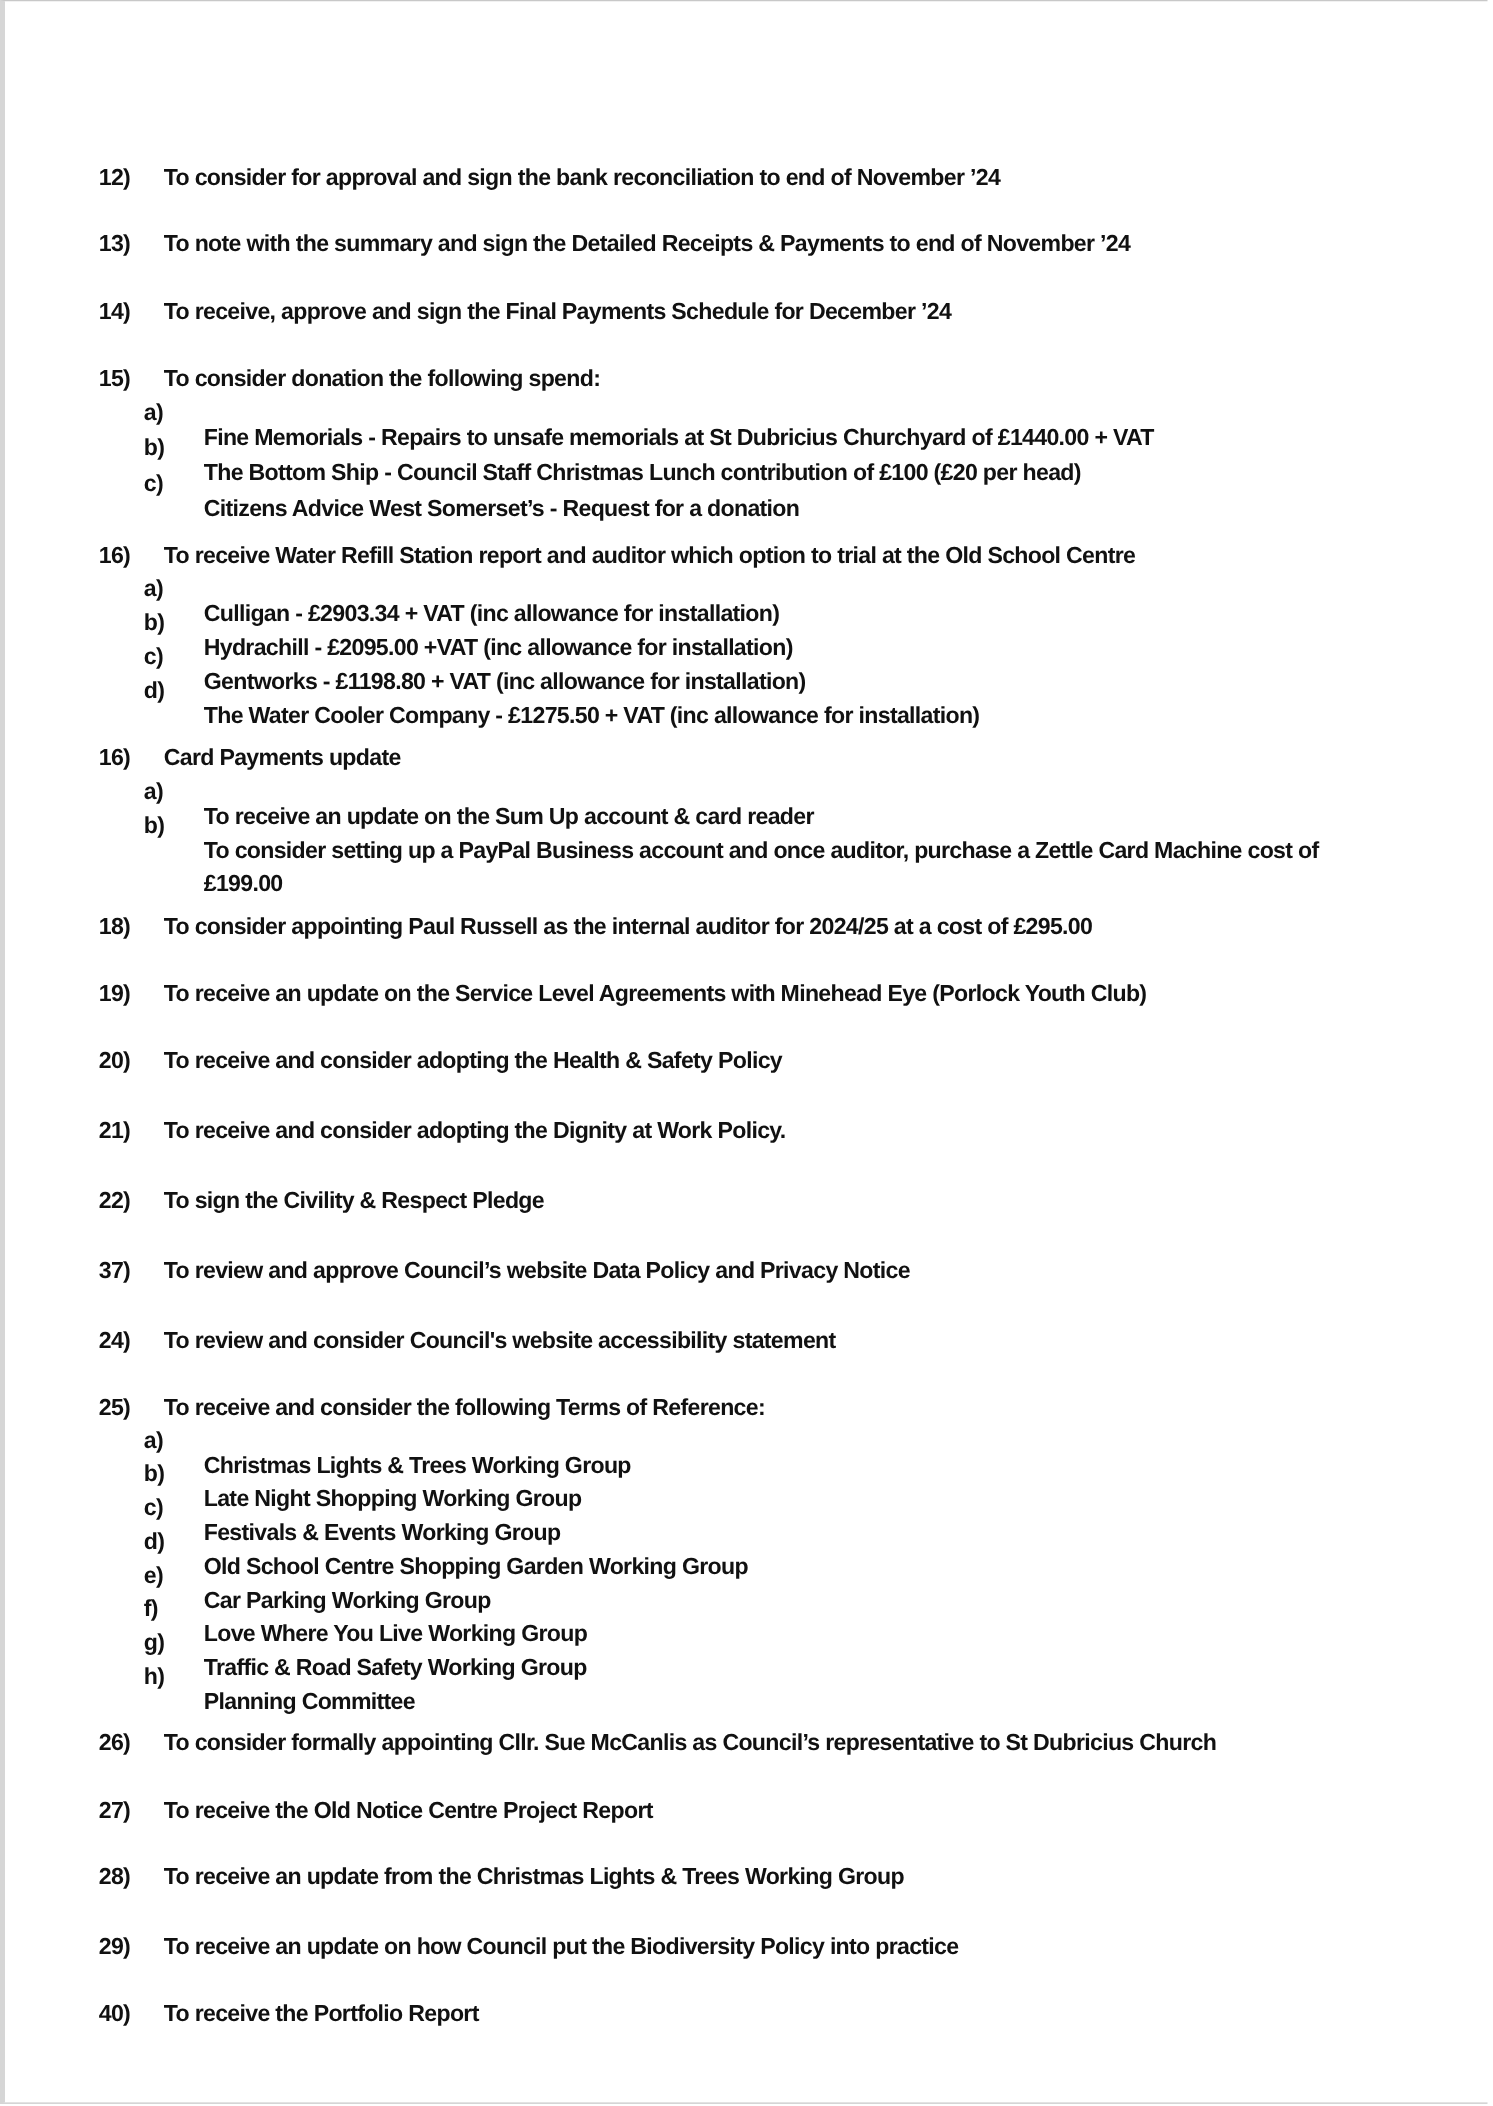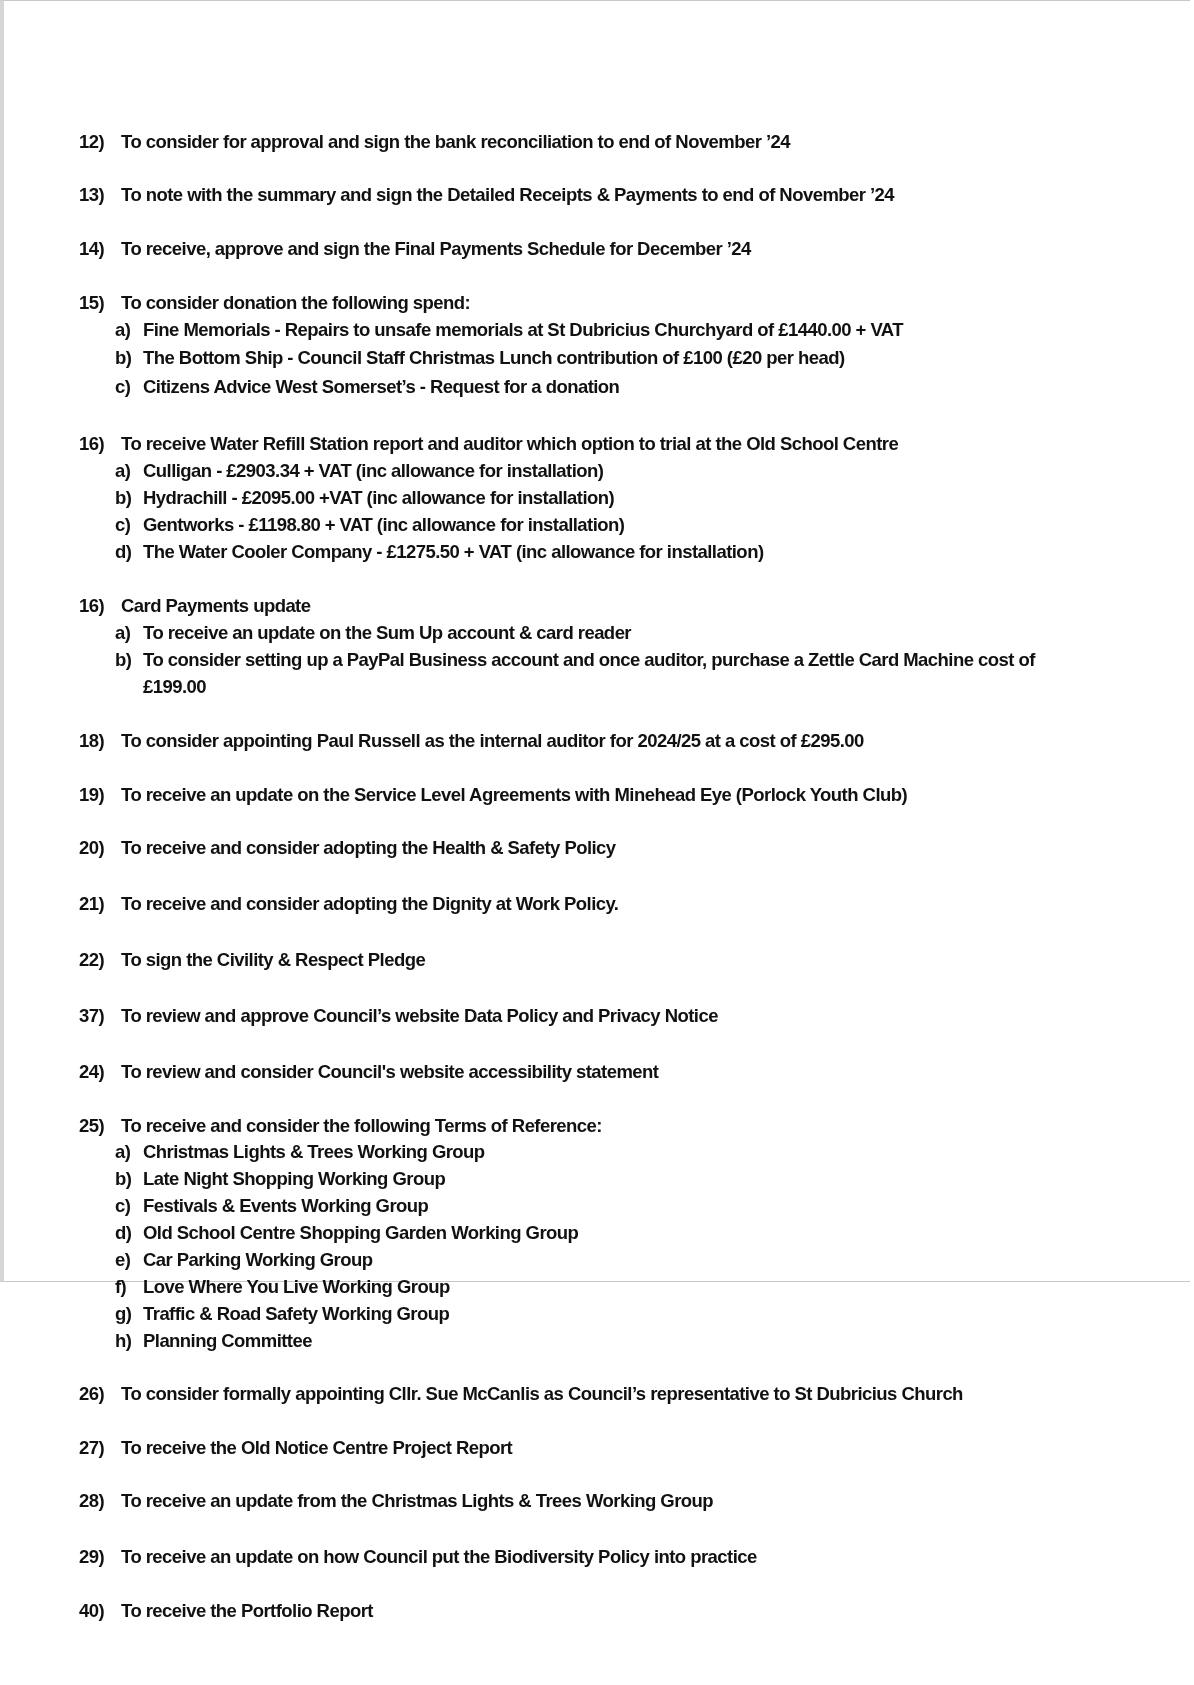"12)" .page { height: 1282px -> 1683px }
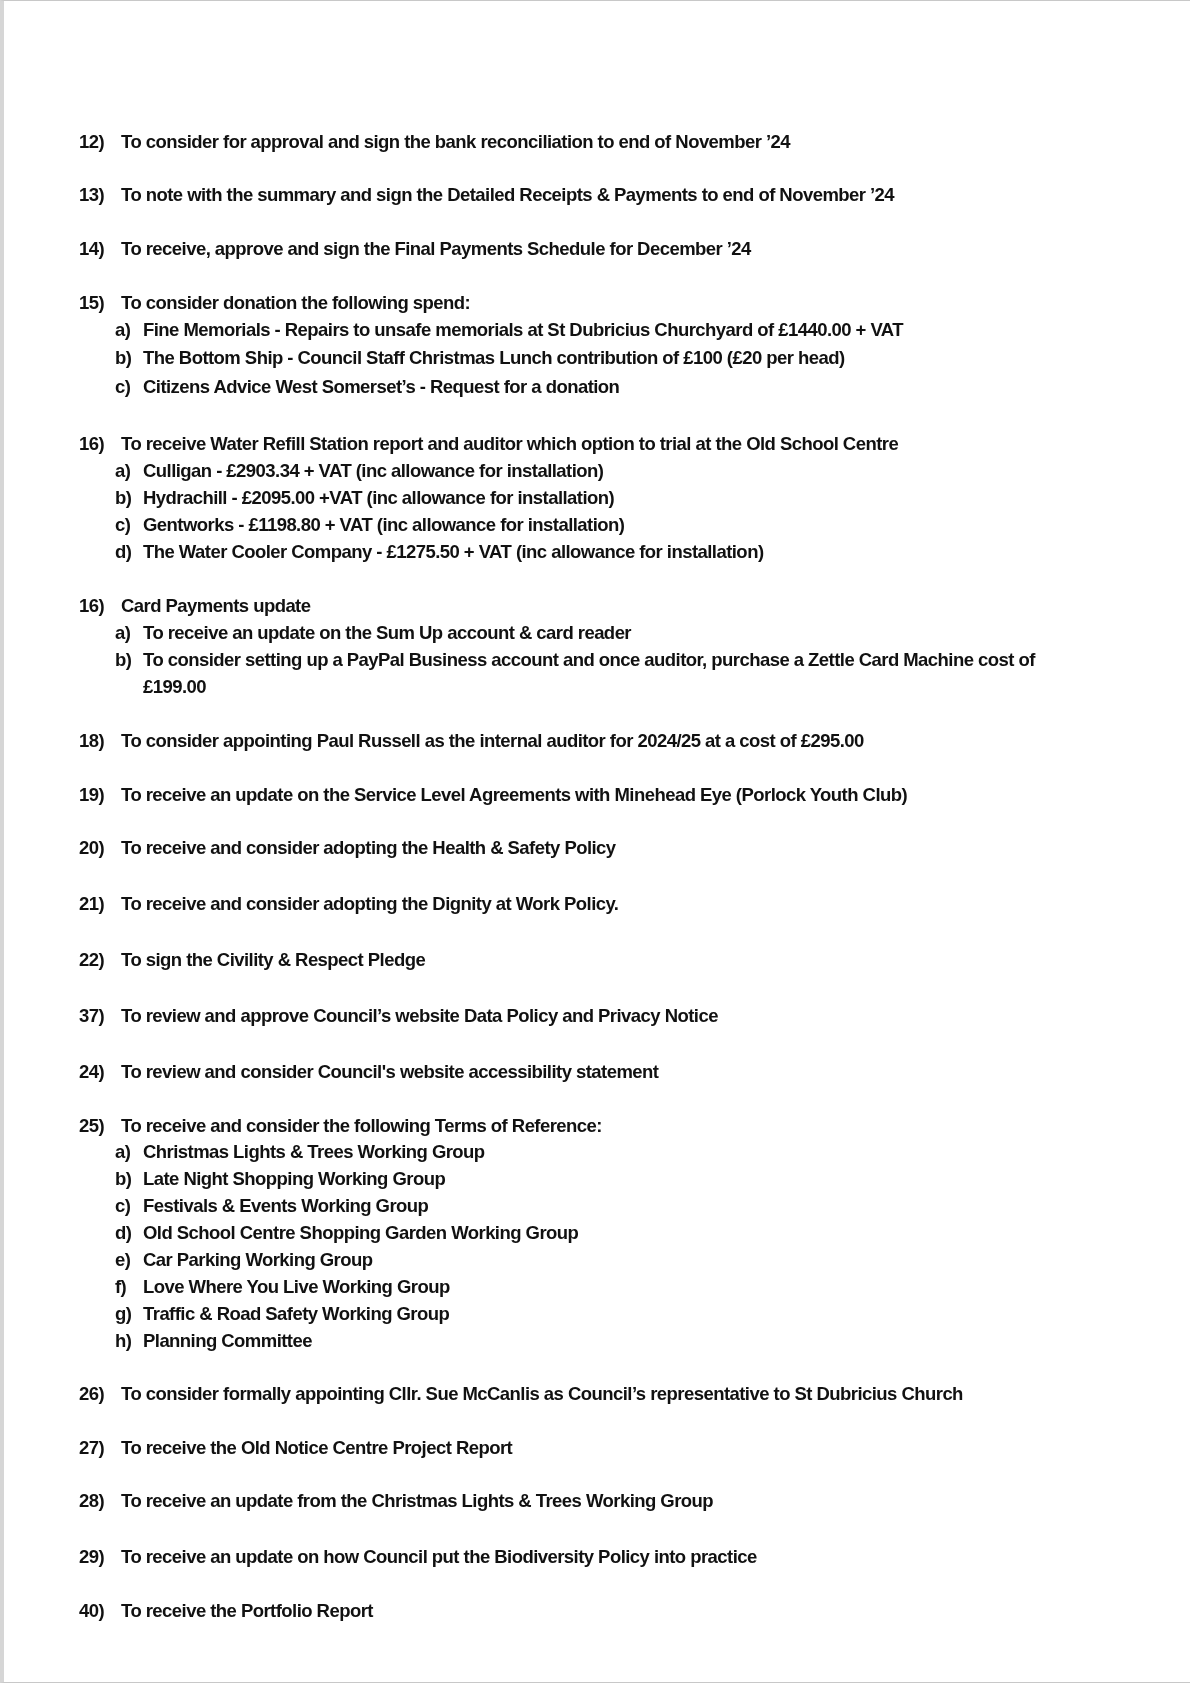"To consider for approval and" .txt { left: 42px -> 52px }
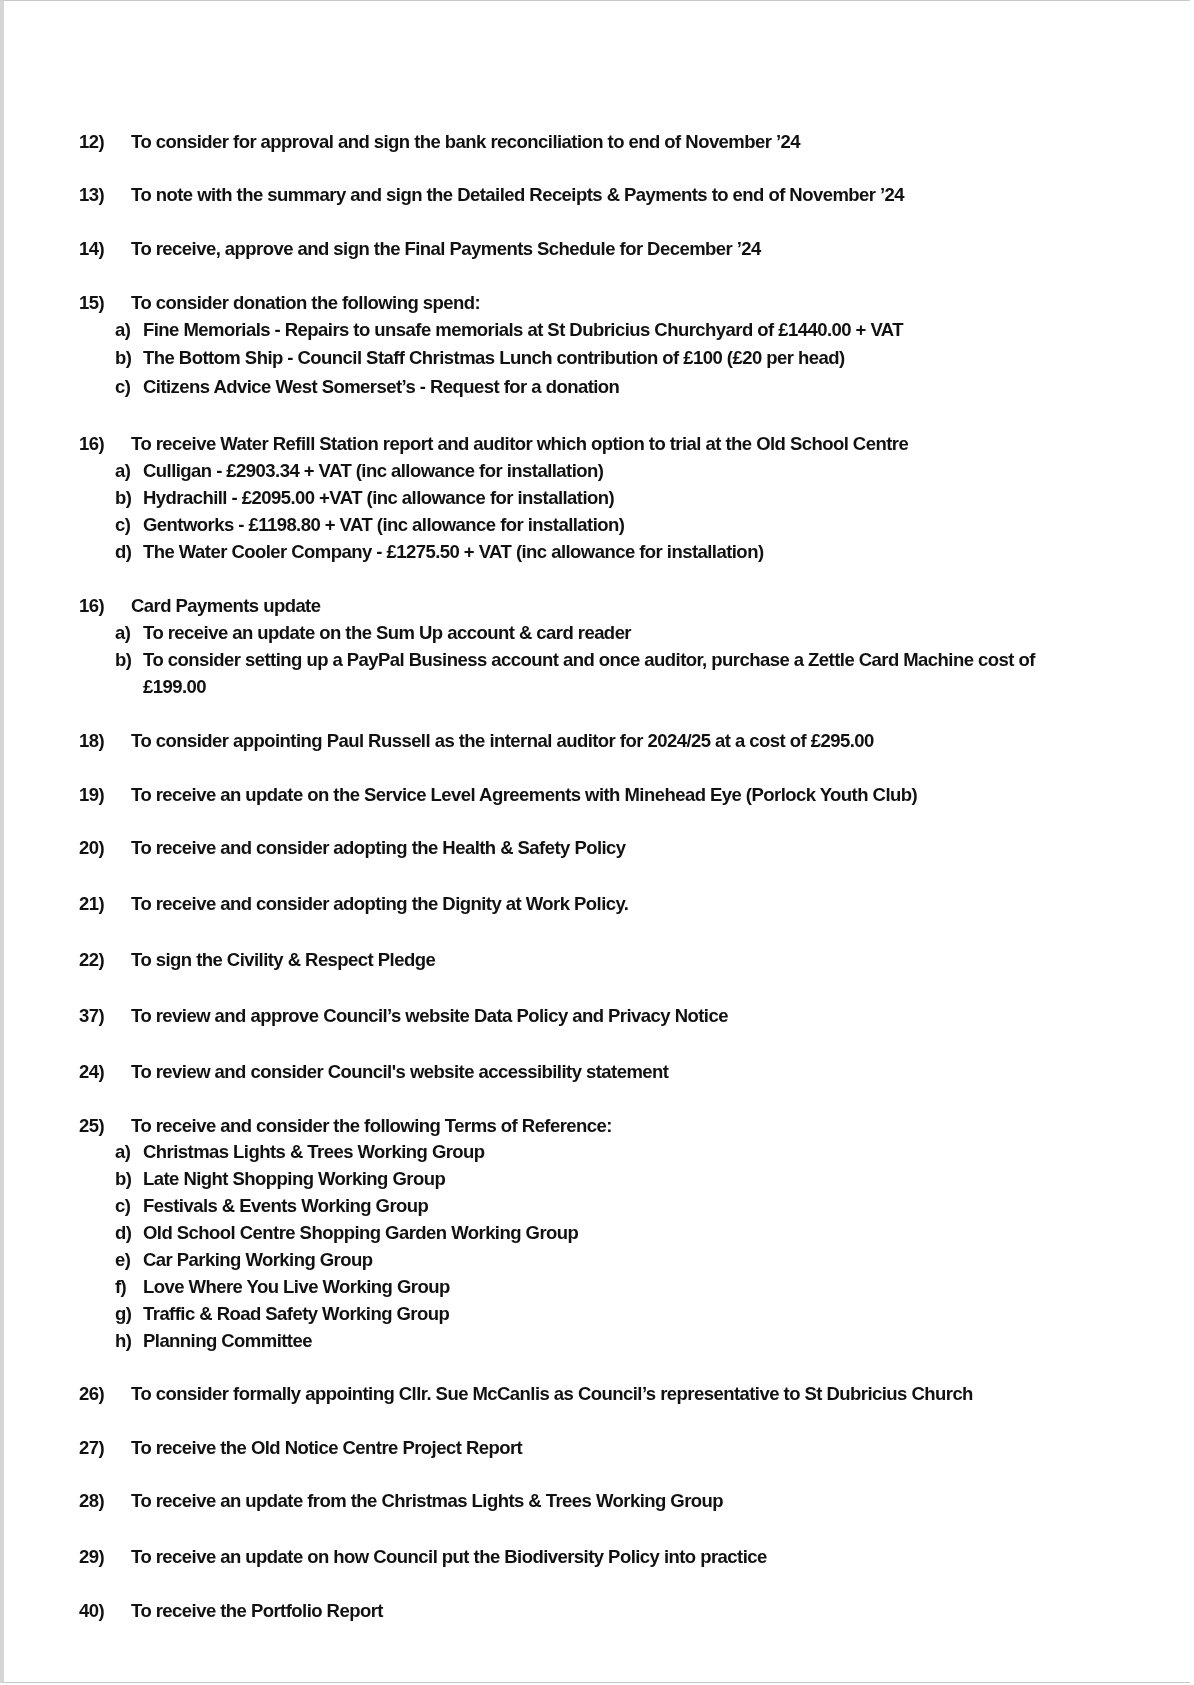"Fine Memorials - Repairs to" .sub .stxt { left: 28px -> 48px; margin-top: none -> 20px }
